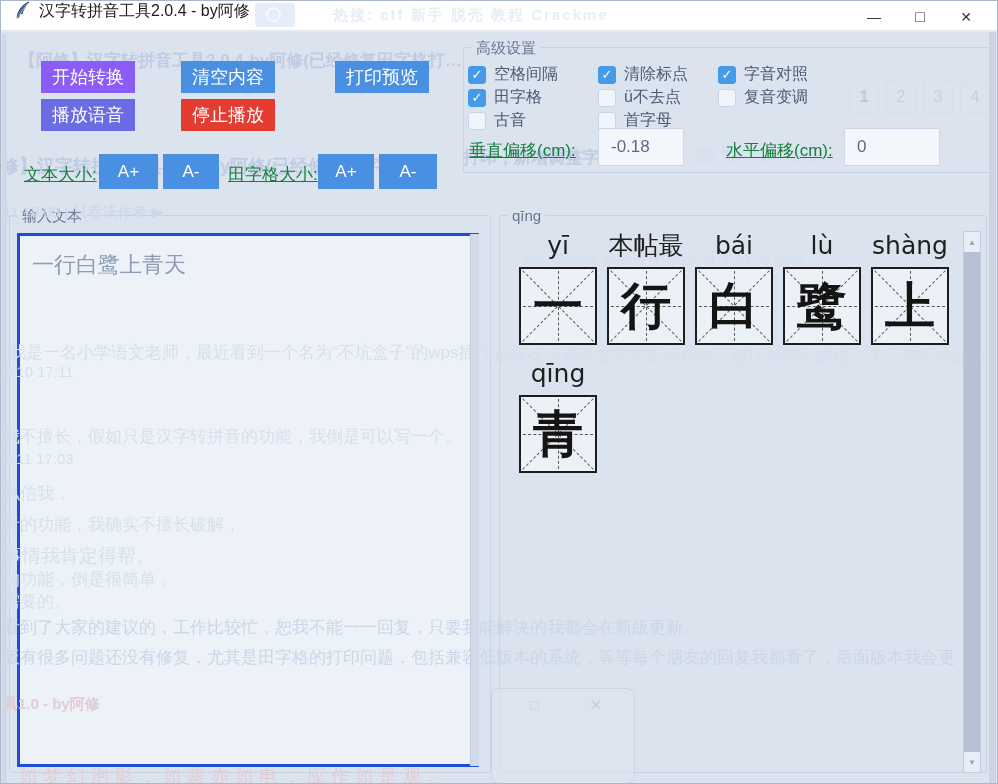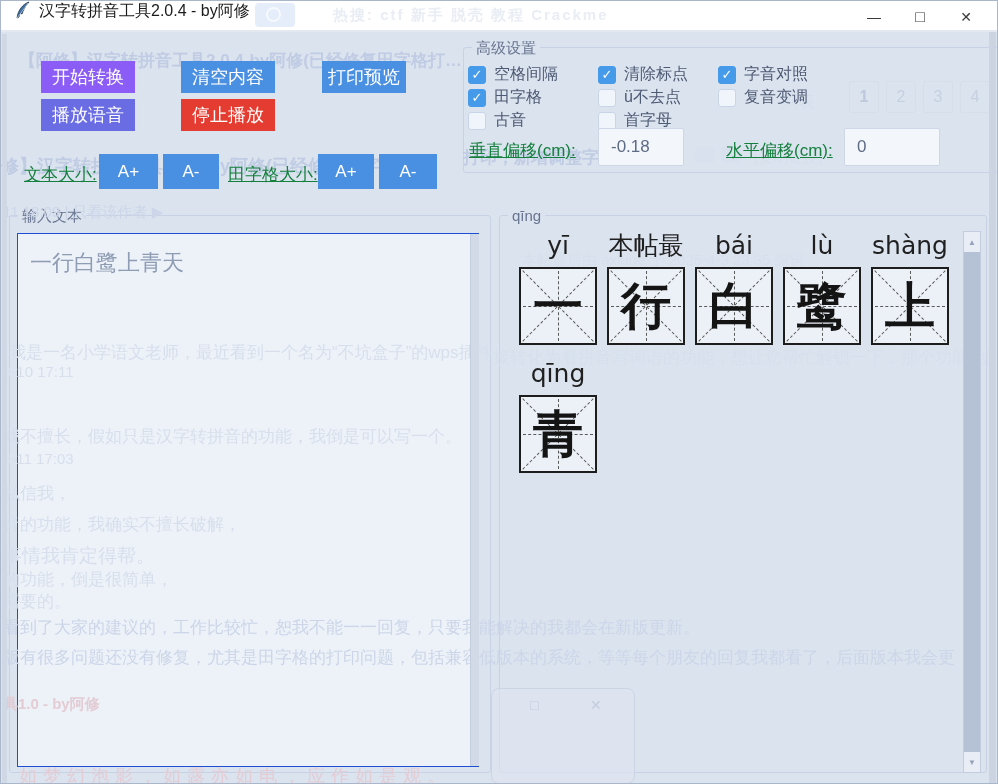"打印预览" button.btn { left: 321px -> 334px; width: 84px -> 94px }
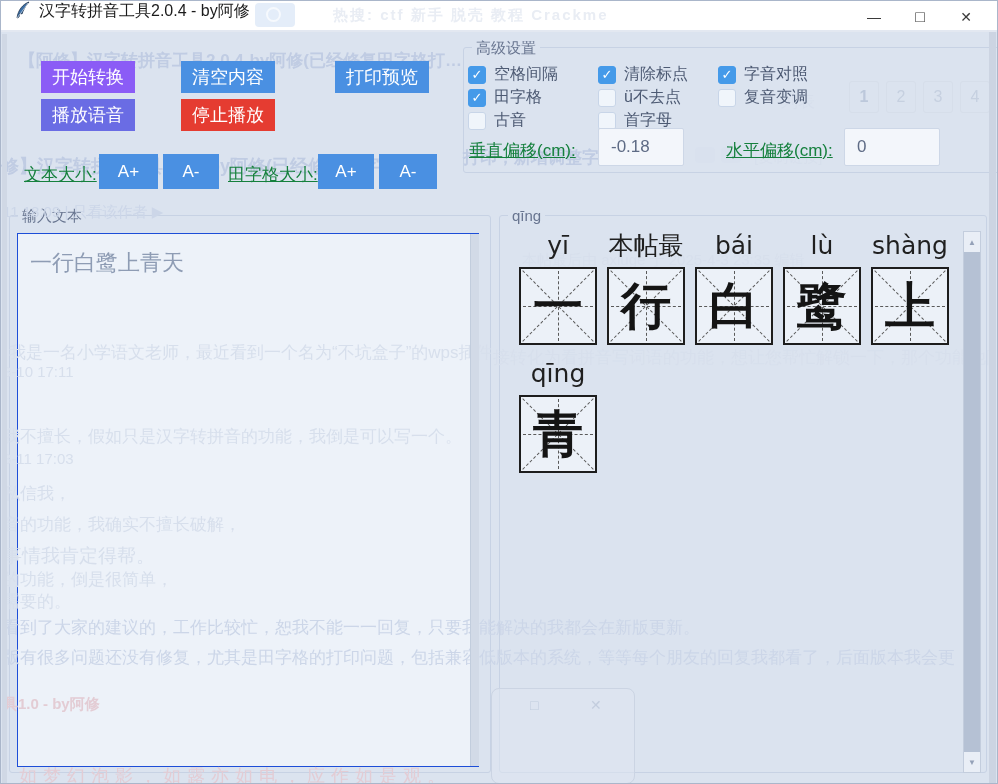"一行白鹭上青天" .input-textarea { border: 1px solid #1d4ed8 -> 3px solid #1d4ed8 }
